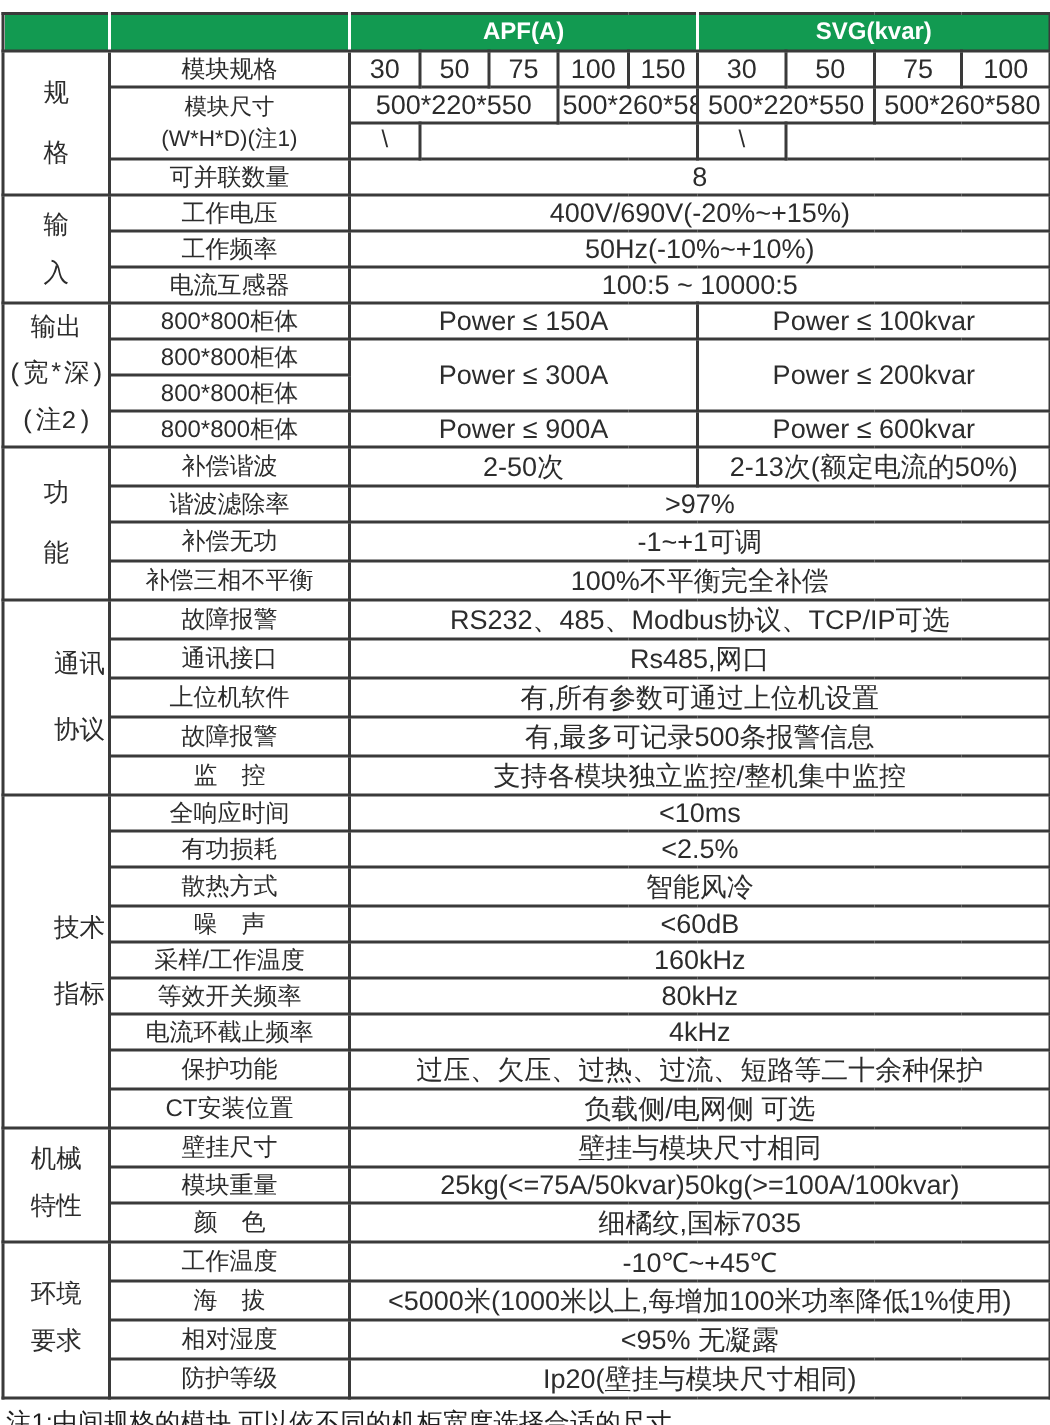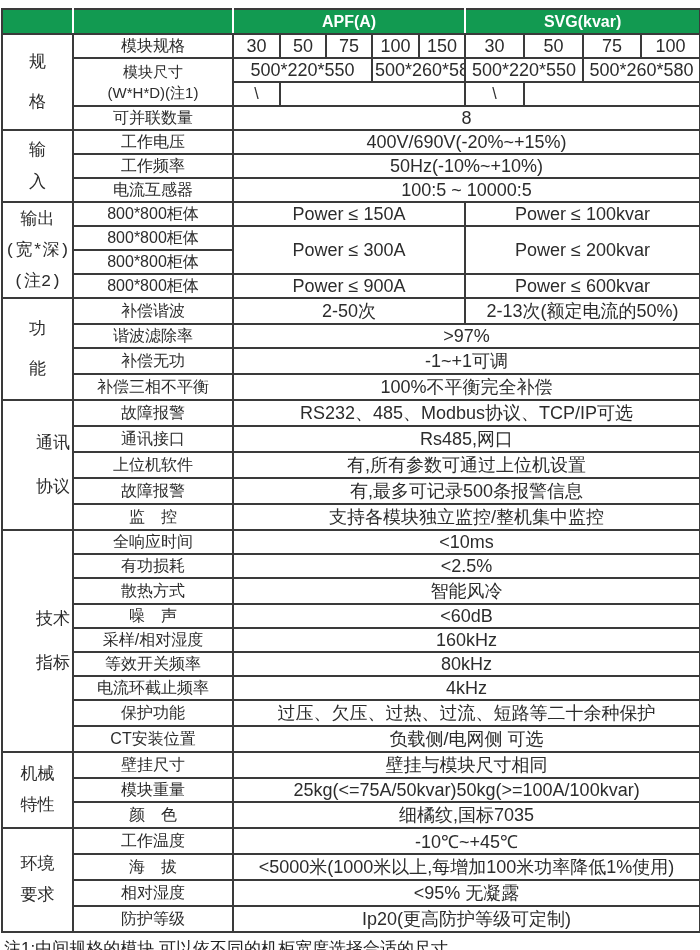"采样/相对湿度" td { text: /相对湿 -> /工作温 }
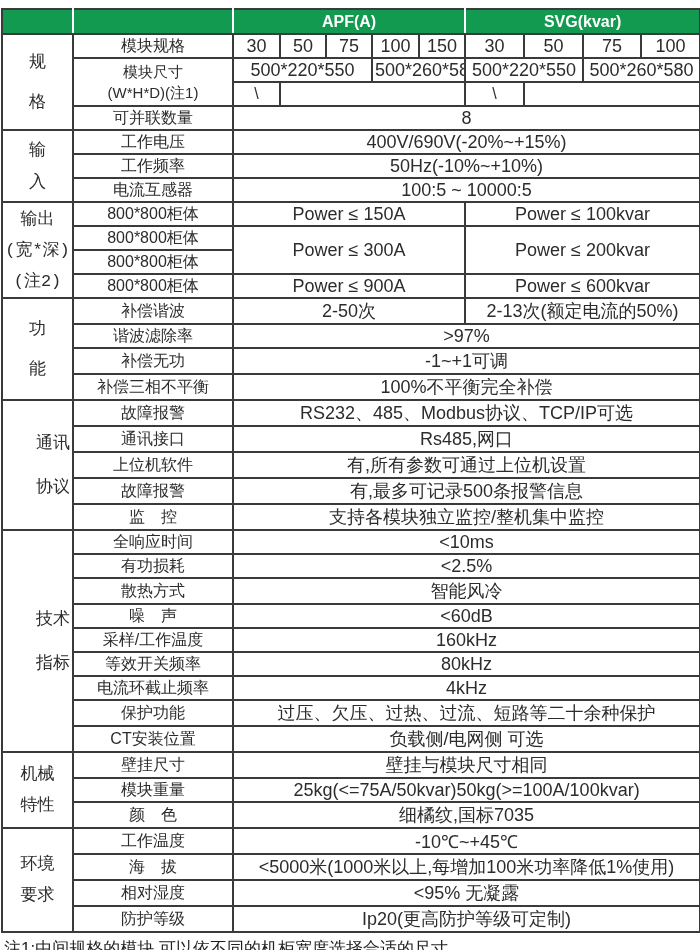"Ip20(更高防护等级可定制)" td.val { text: 更高防护等级可定制 -> 壁挂与模块尺寸相同 }
